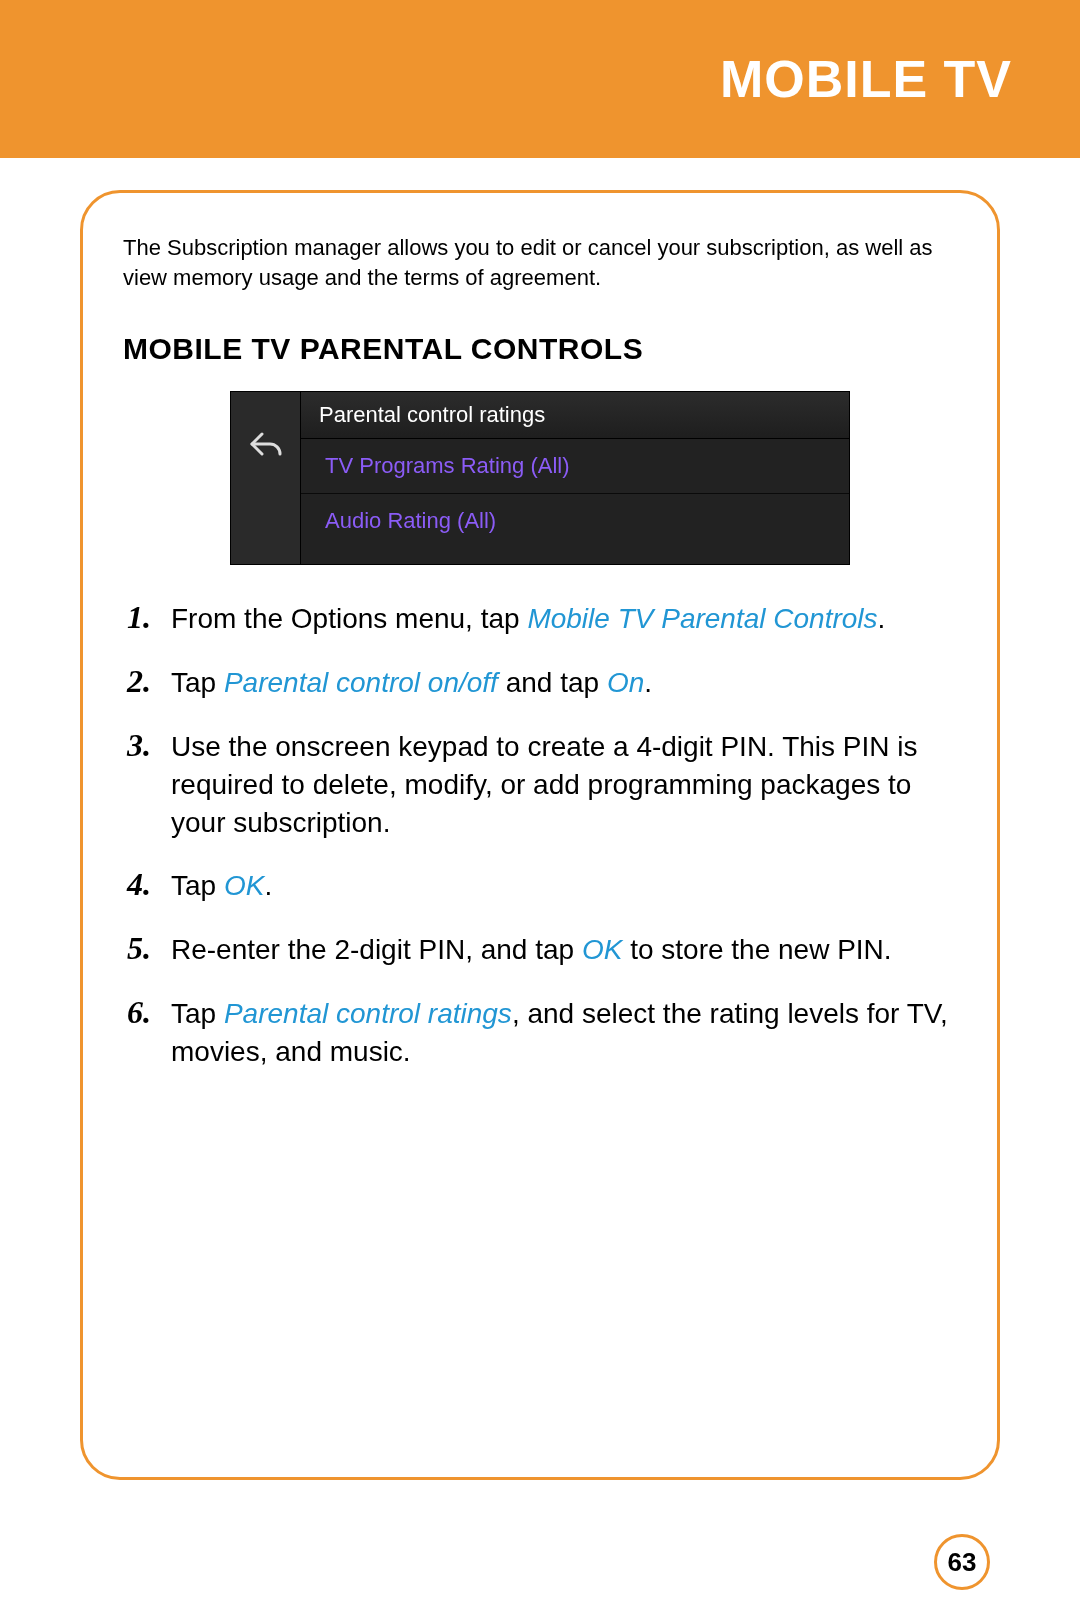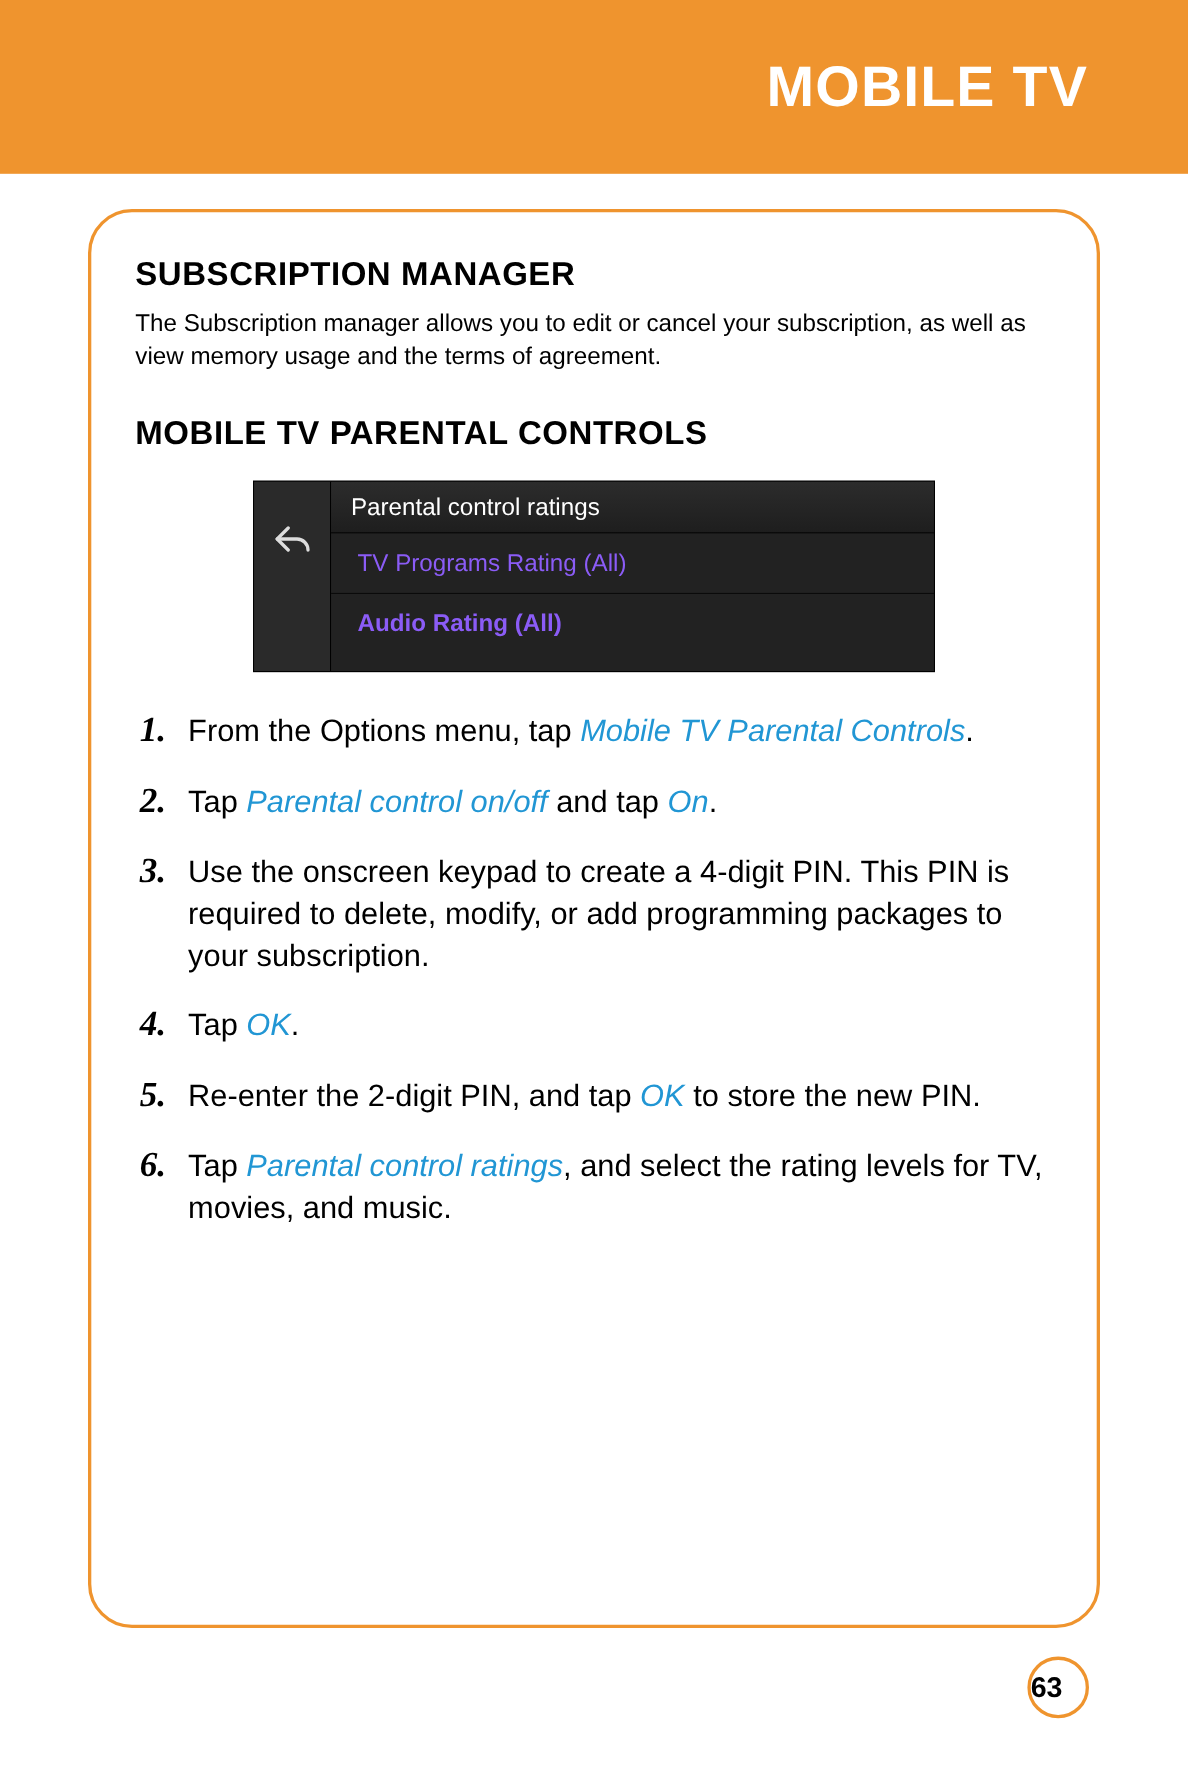"MOBILE TV" .header { padding-right: 91px -> 68px }
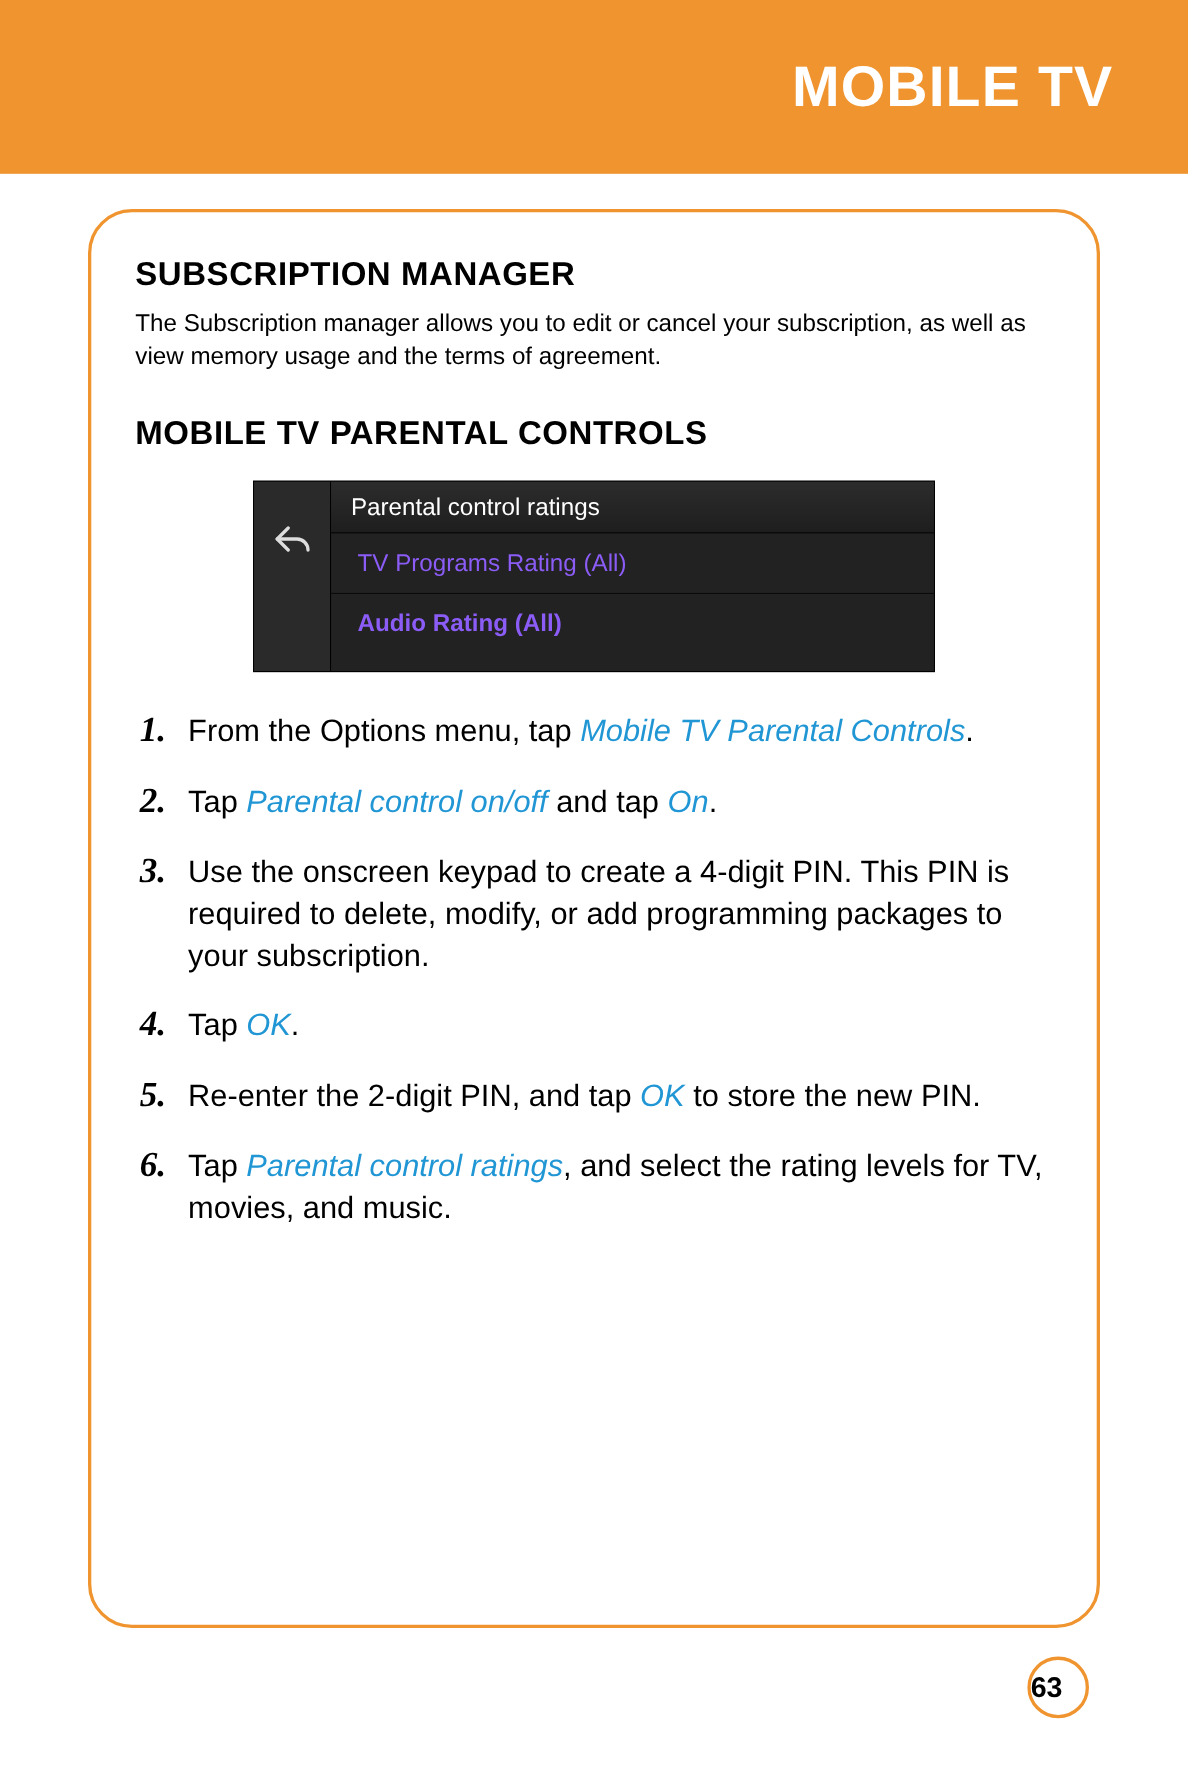"SUBSCRIPTION MANAGER" div.section-heading { html: <div>SUBSCRIPTION MANAGER</div> -> none }
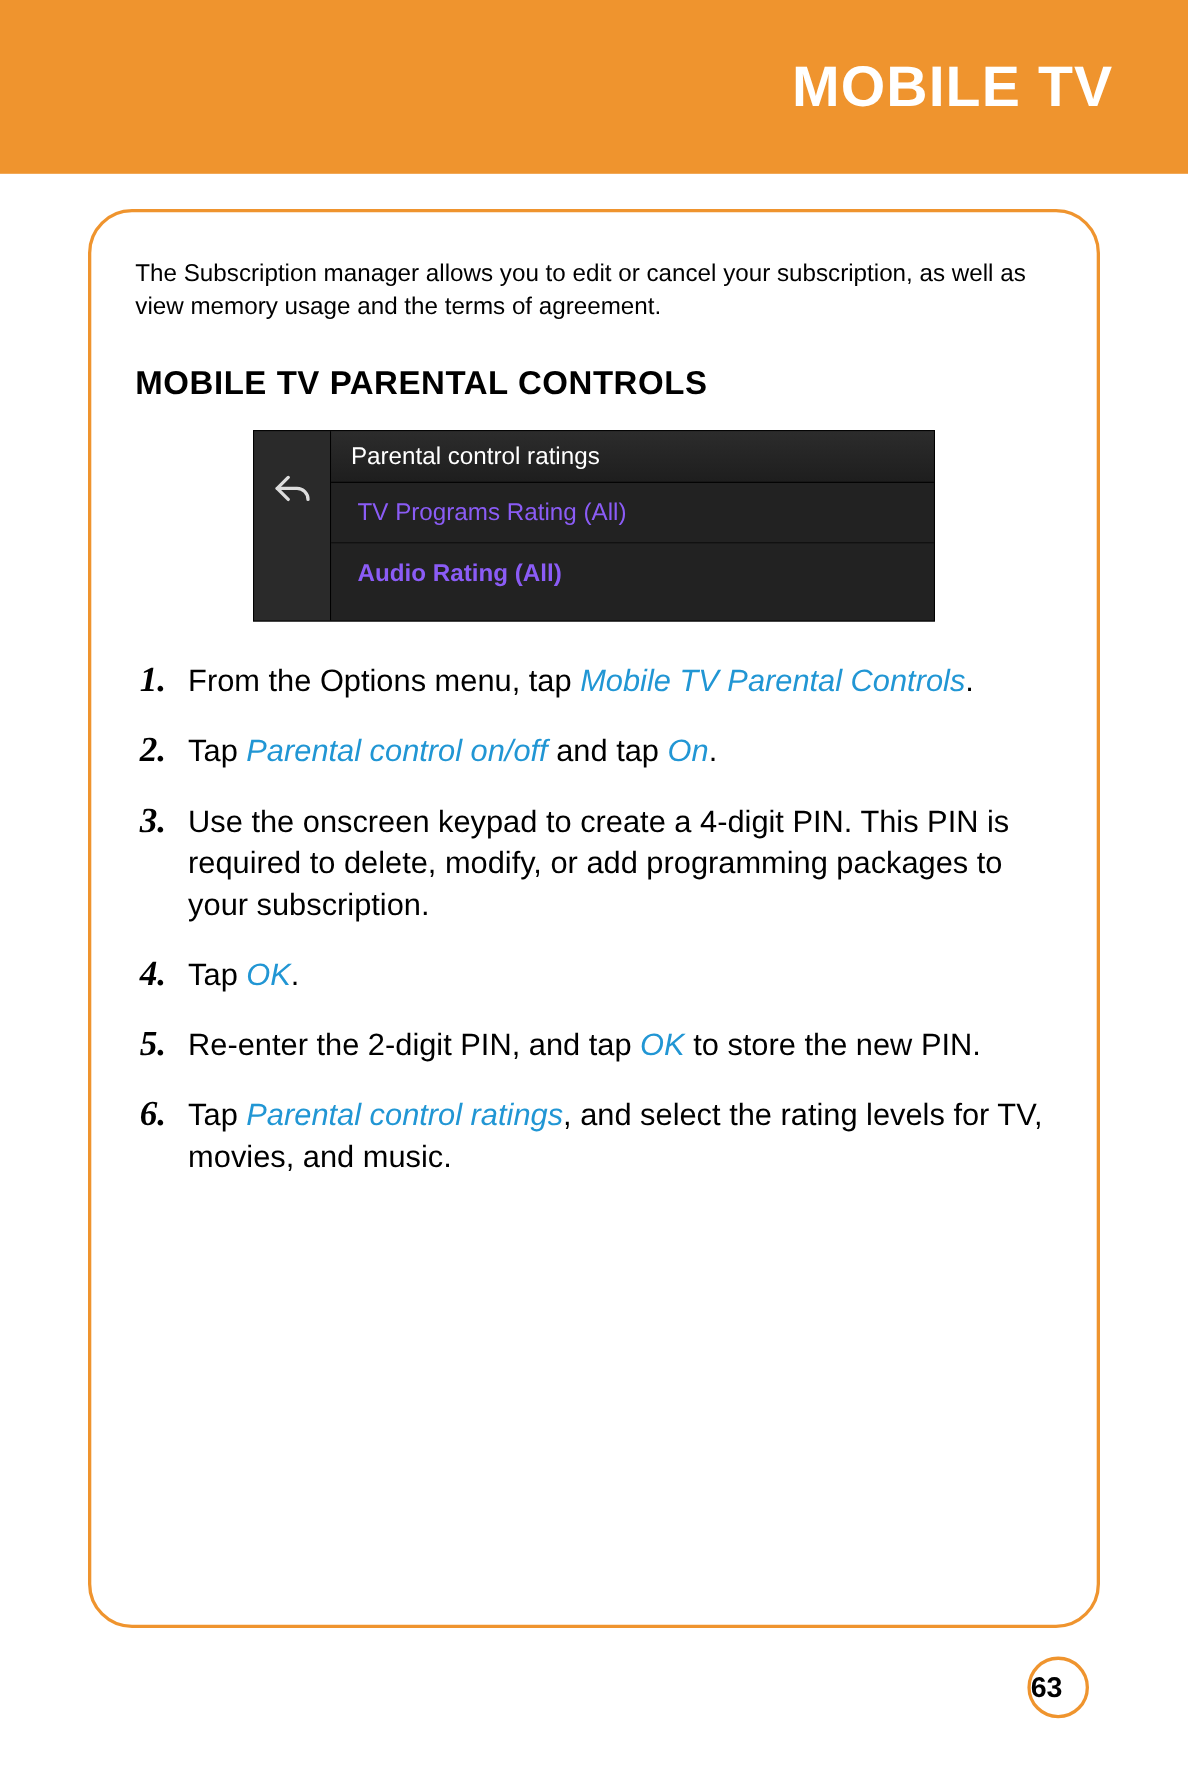"Audio Rating (All)" .screen-item.last { font-weight: bold -> none }
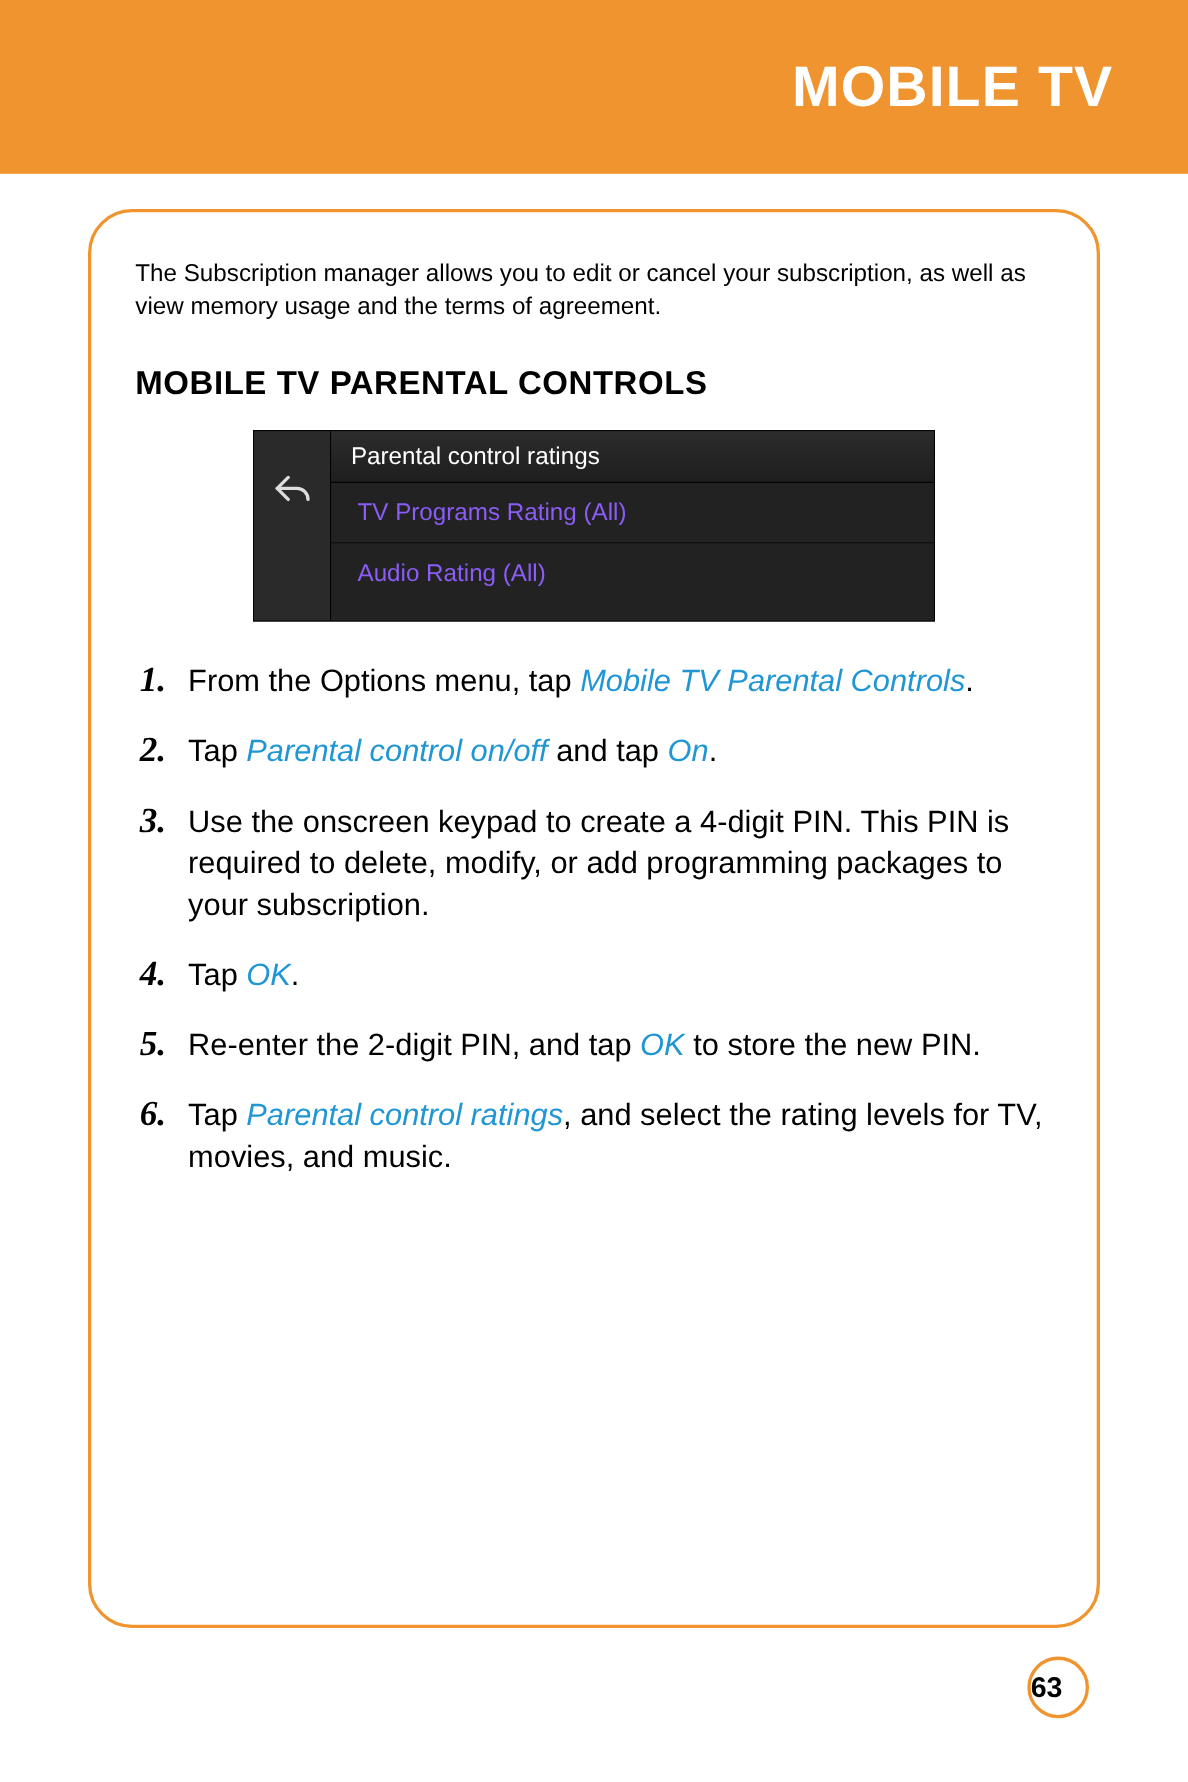"63" .page-num { bottom: 58px -> 30px; justify-content: flex-start -> center }
